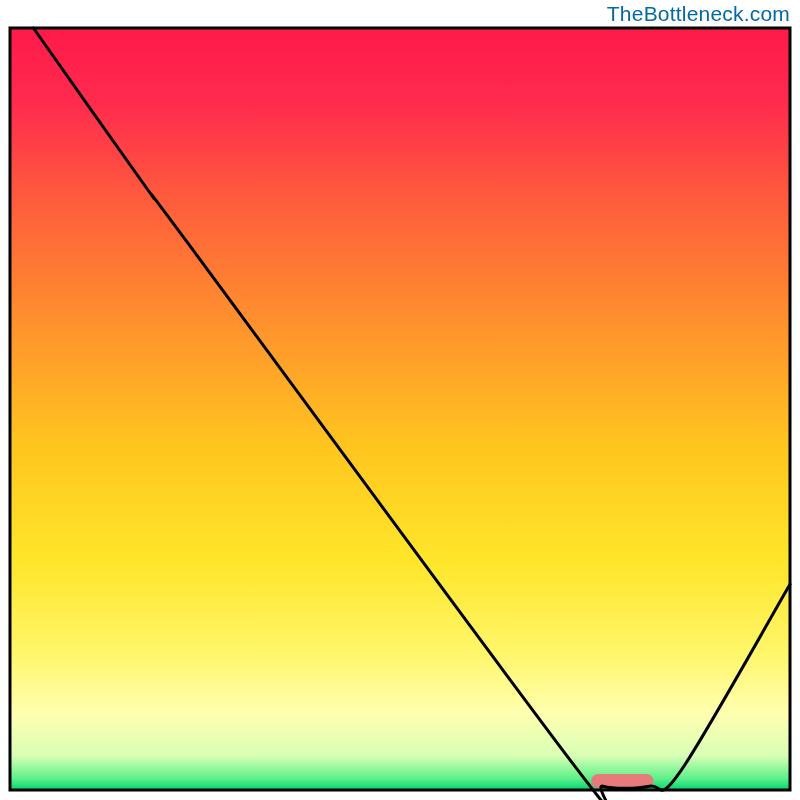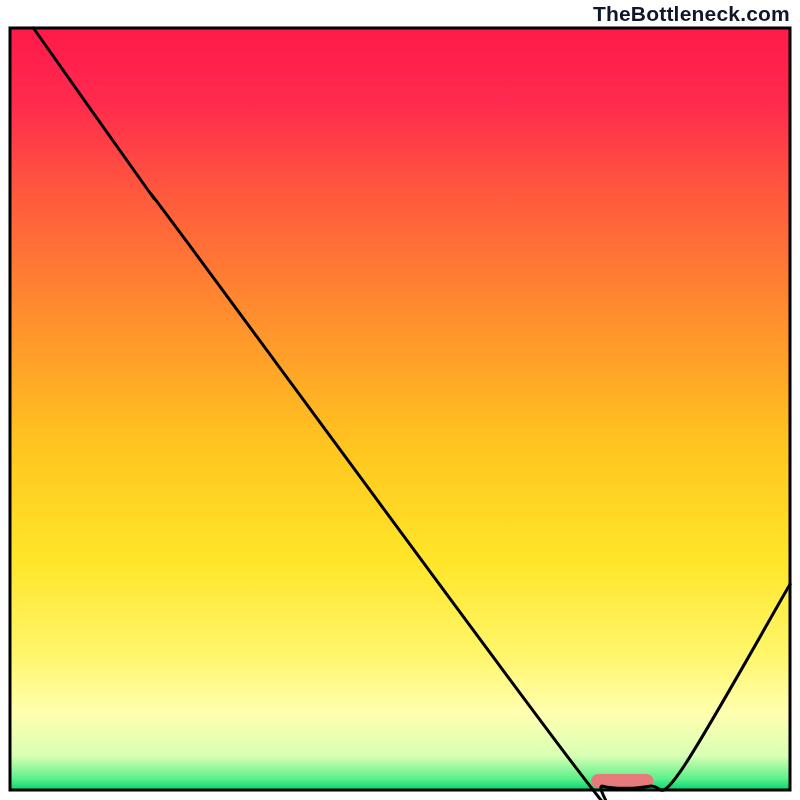"TheBottleneck.com" .watermark { color: #0f172a -> #0369a1; font-weight: 700 -> 400 }
